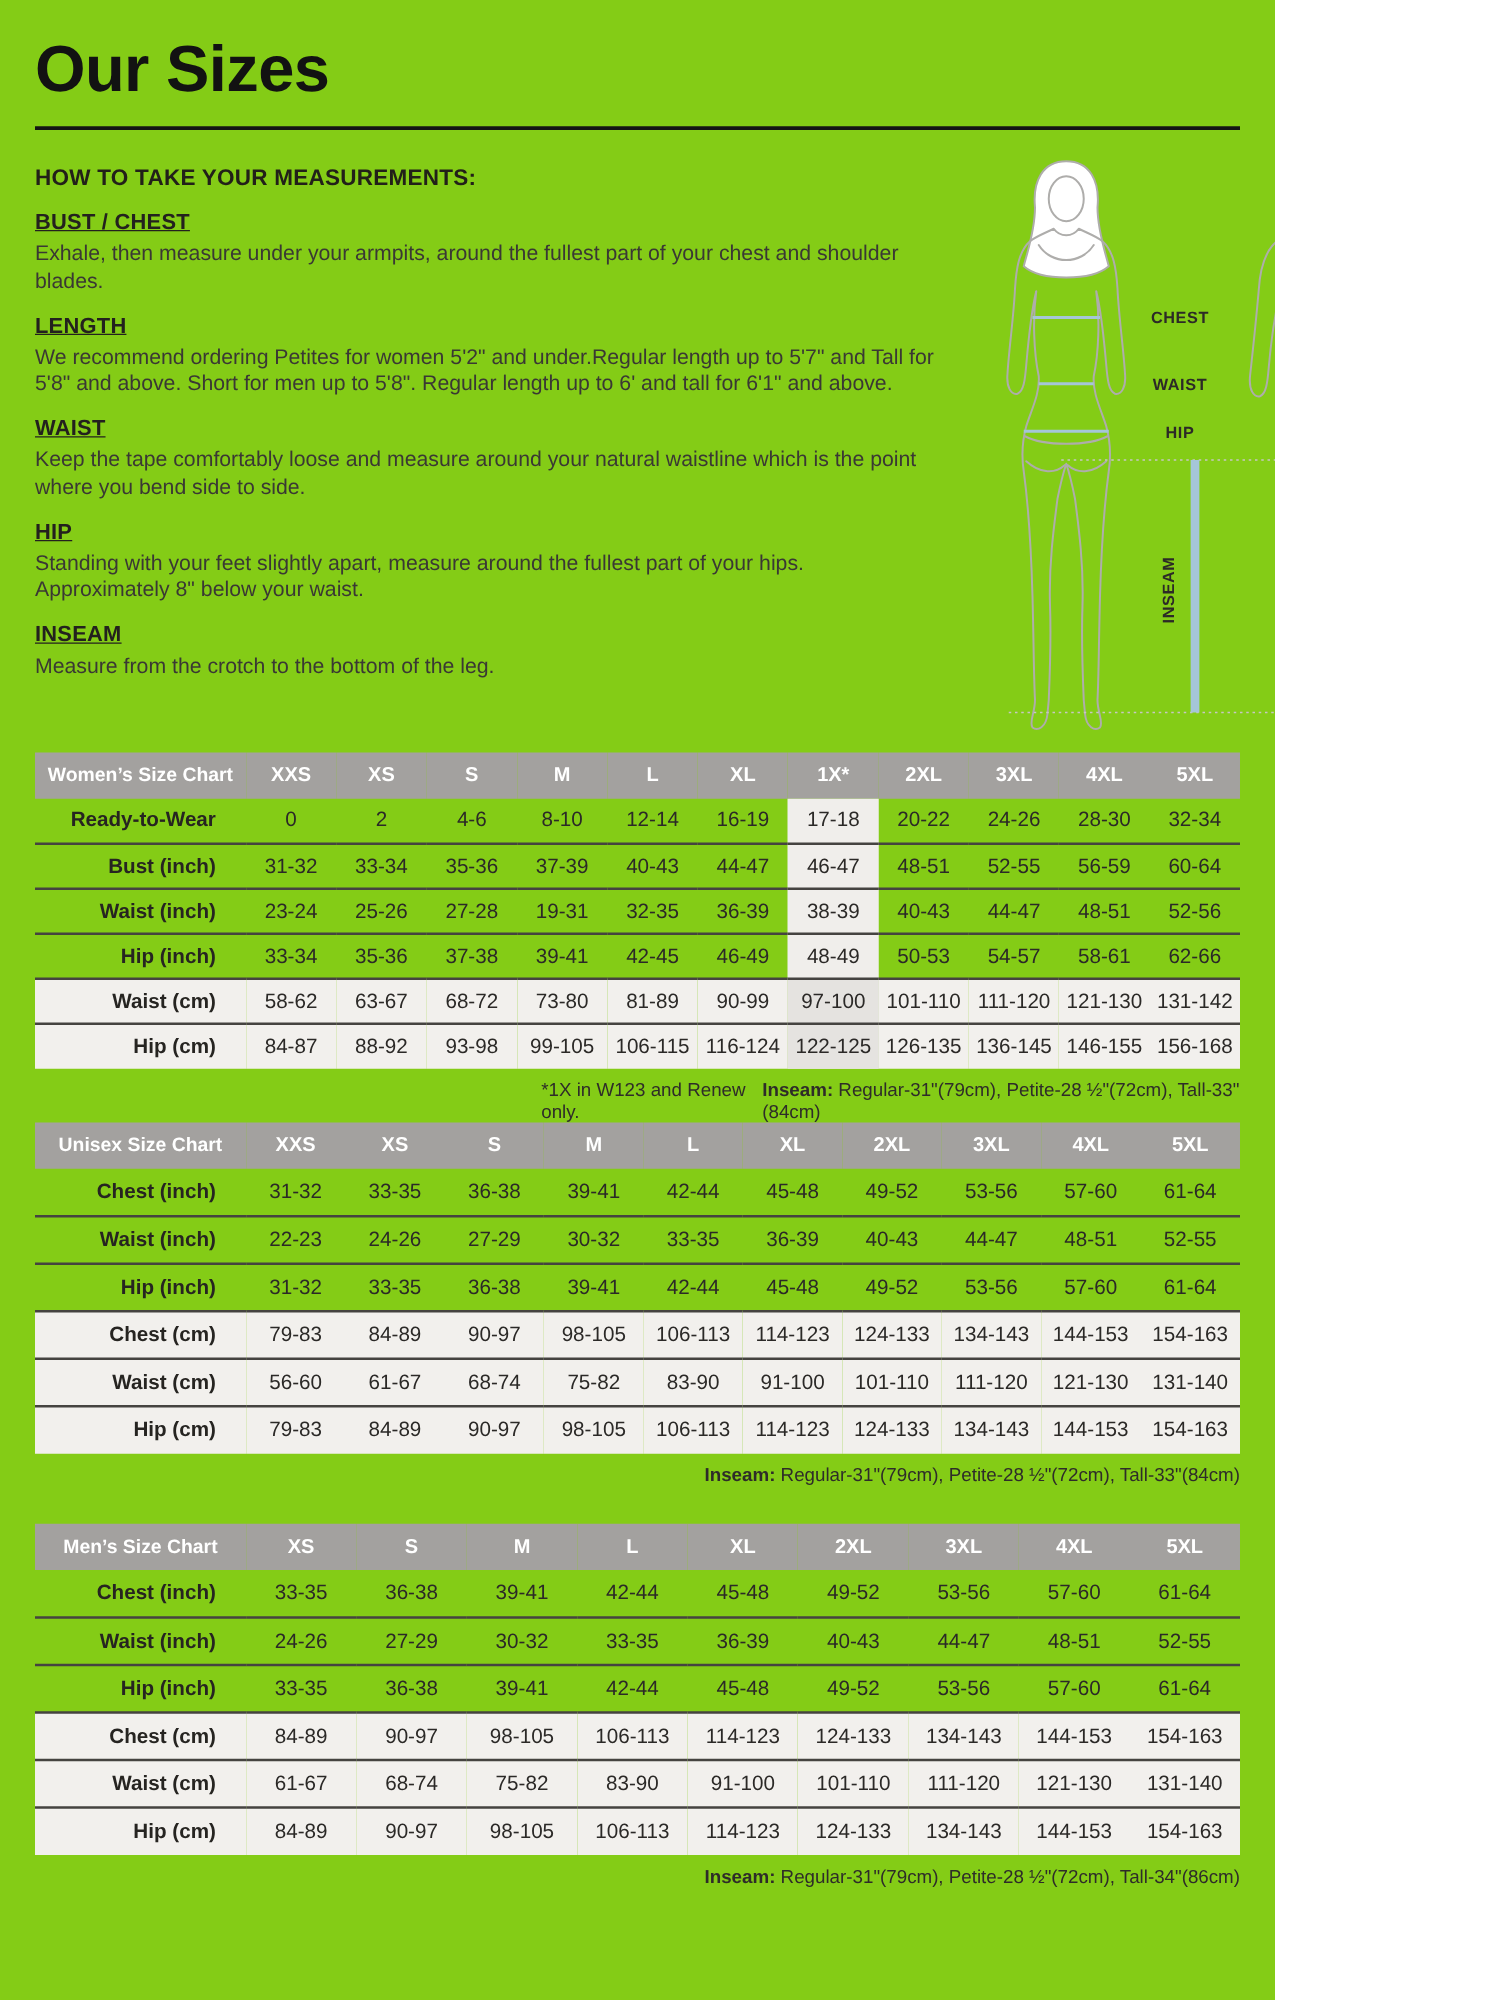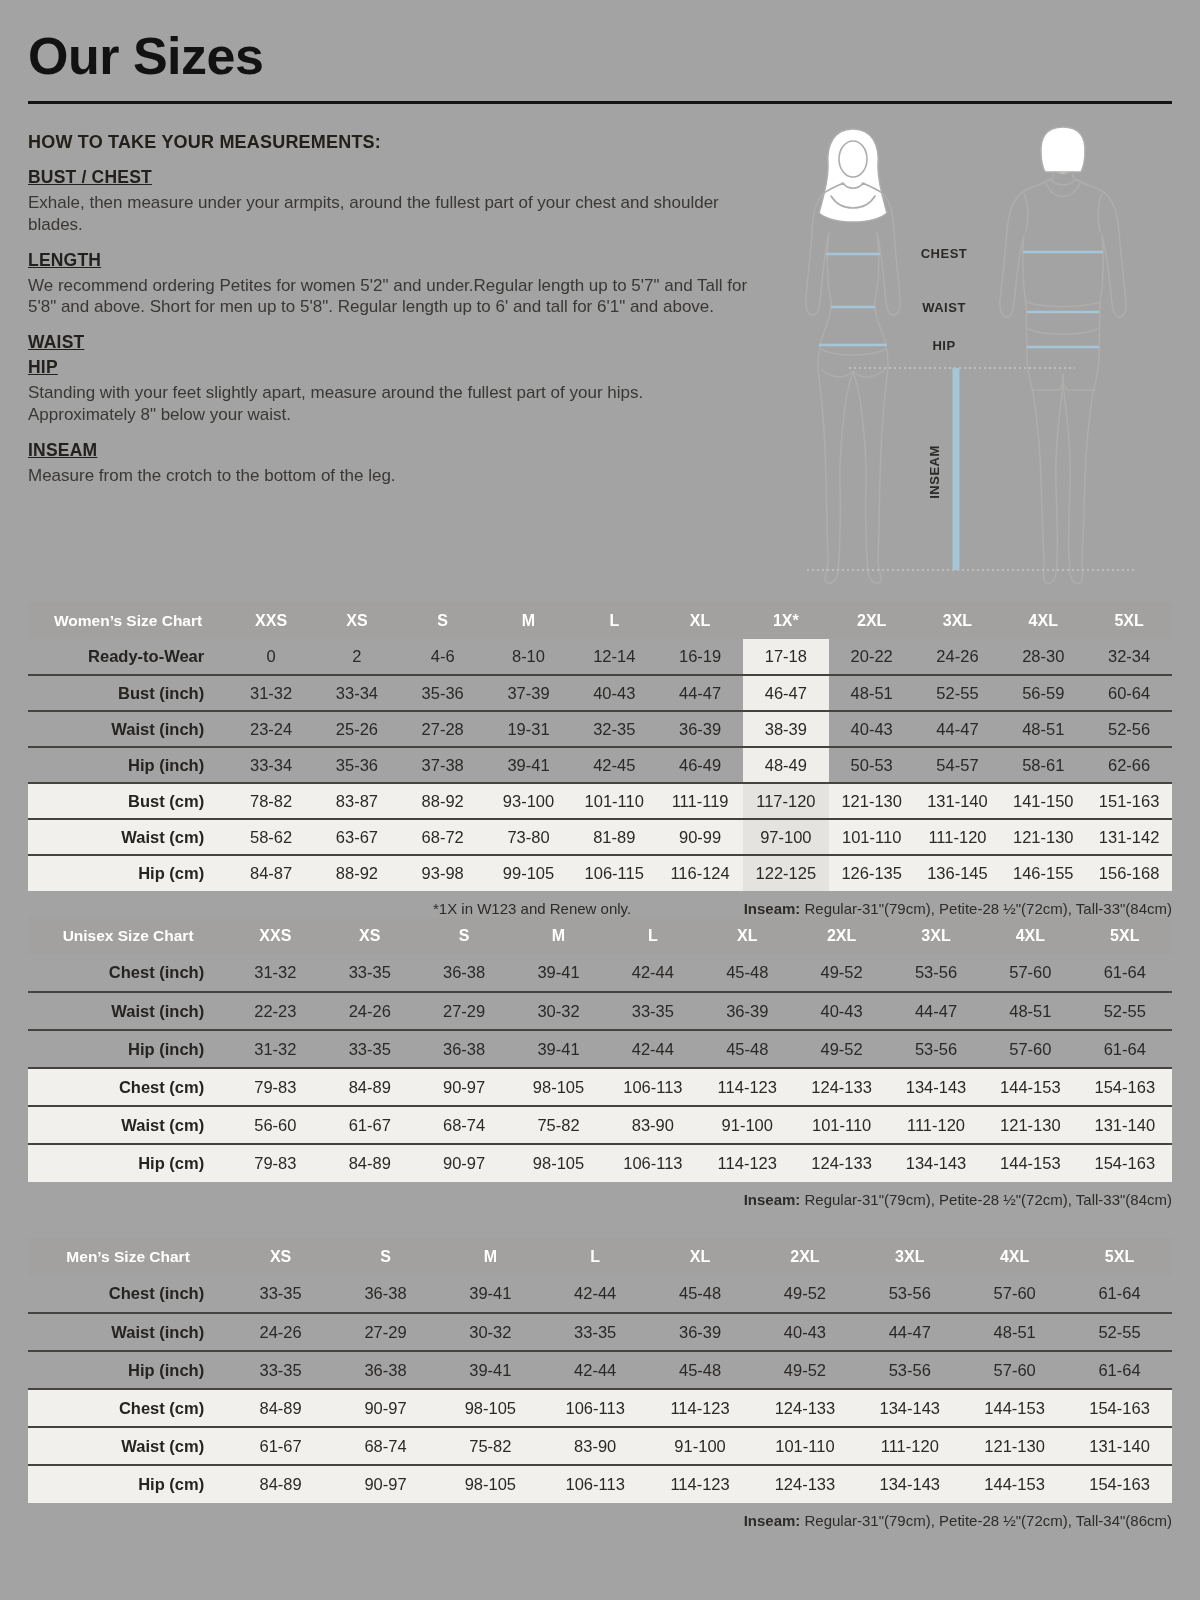"Our Sizes" .page { background: #a3a3a3 -> #84cc16; width: 1200px -> 1020px }
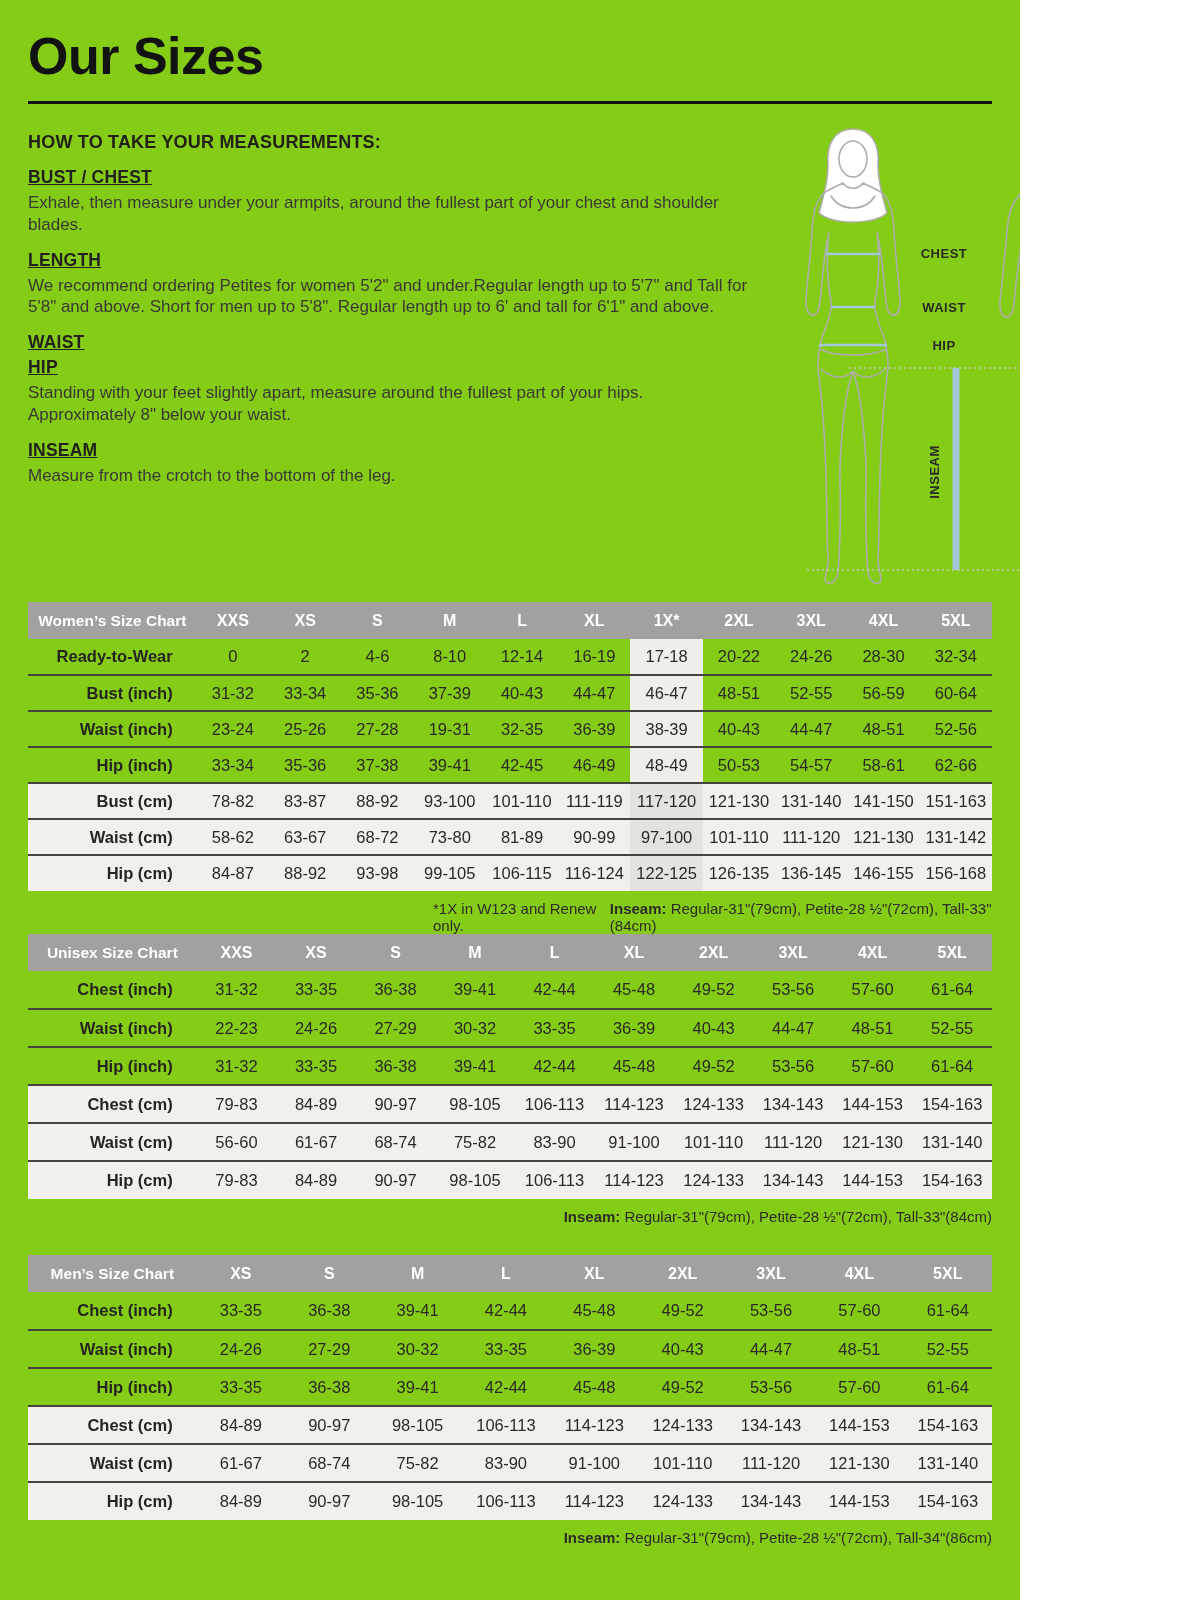"Keep the tape comfortably loose" p { html: none -> <p>Keep the tape comfortably loose and measure around your natural waistline which is the point where you bend side to side.</p> }
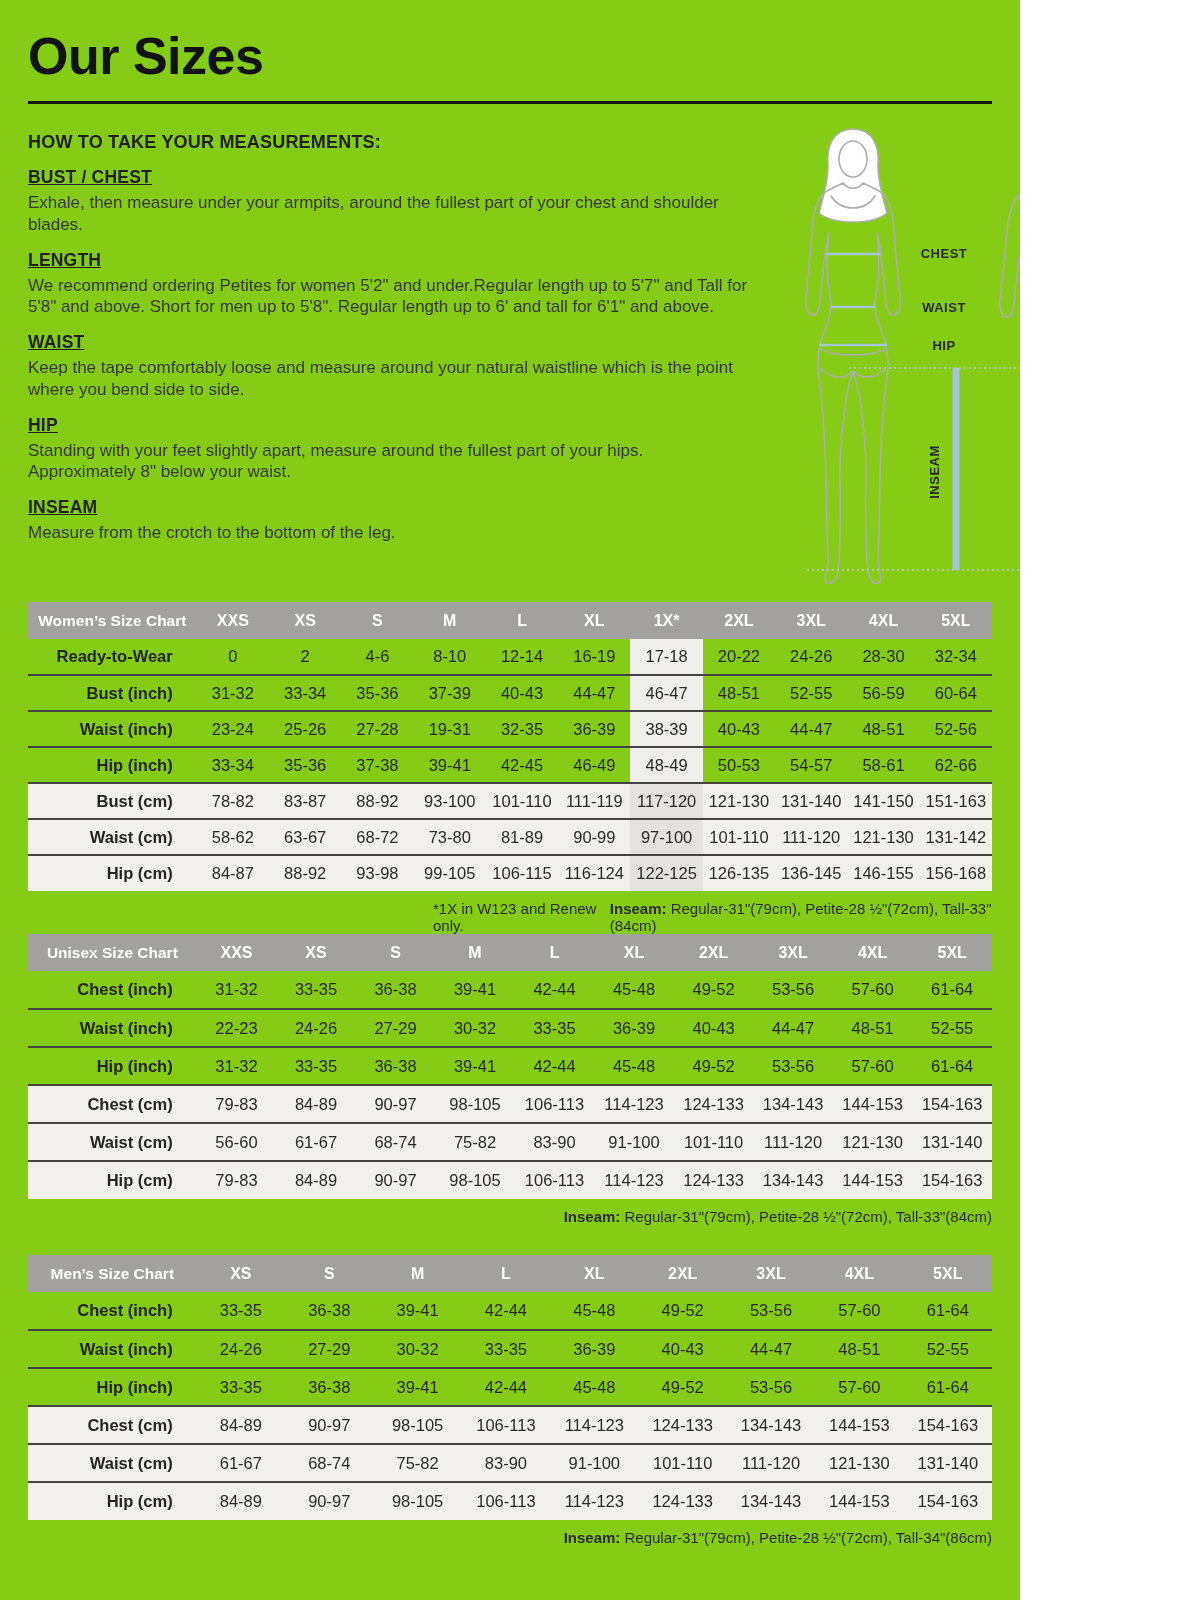"Bust (cm)" tr.shaded { html: <tr> <th>Bust (cm)</th> <td>78-82</td> <td>83-87</td> <td>88-92</td> <td>93-100</td> <td>101-110</td> <td>111-119</td> <td>117-120</td> <td>121-130</td> <td>131-140</td> <td>141-150</td> <td>151-163</td> </tr> -> none }
